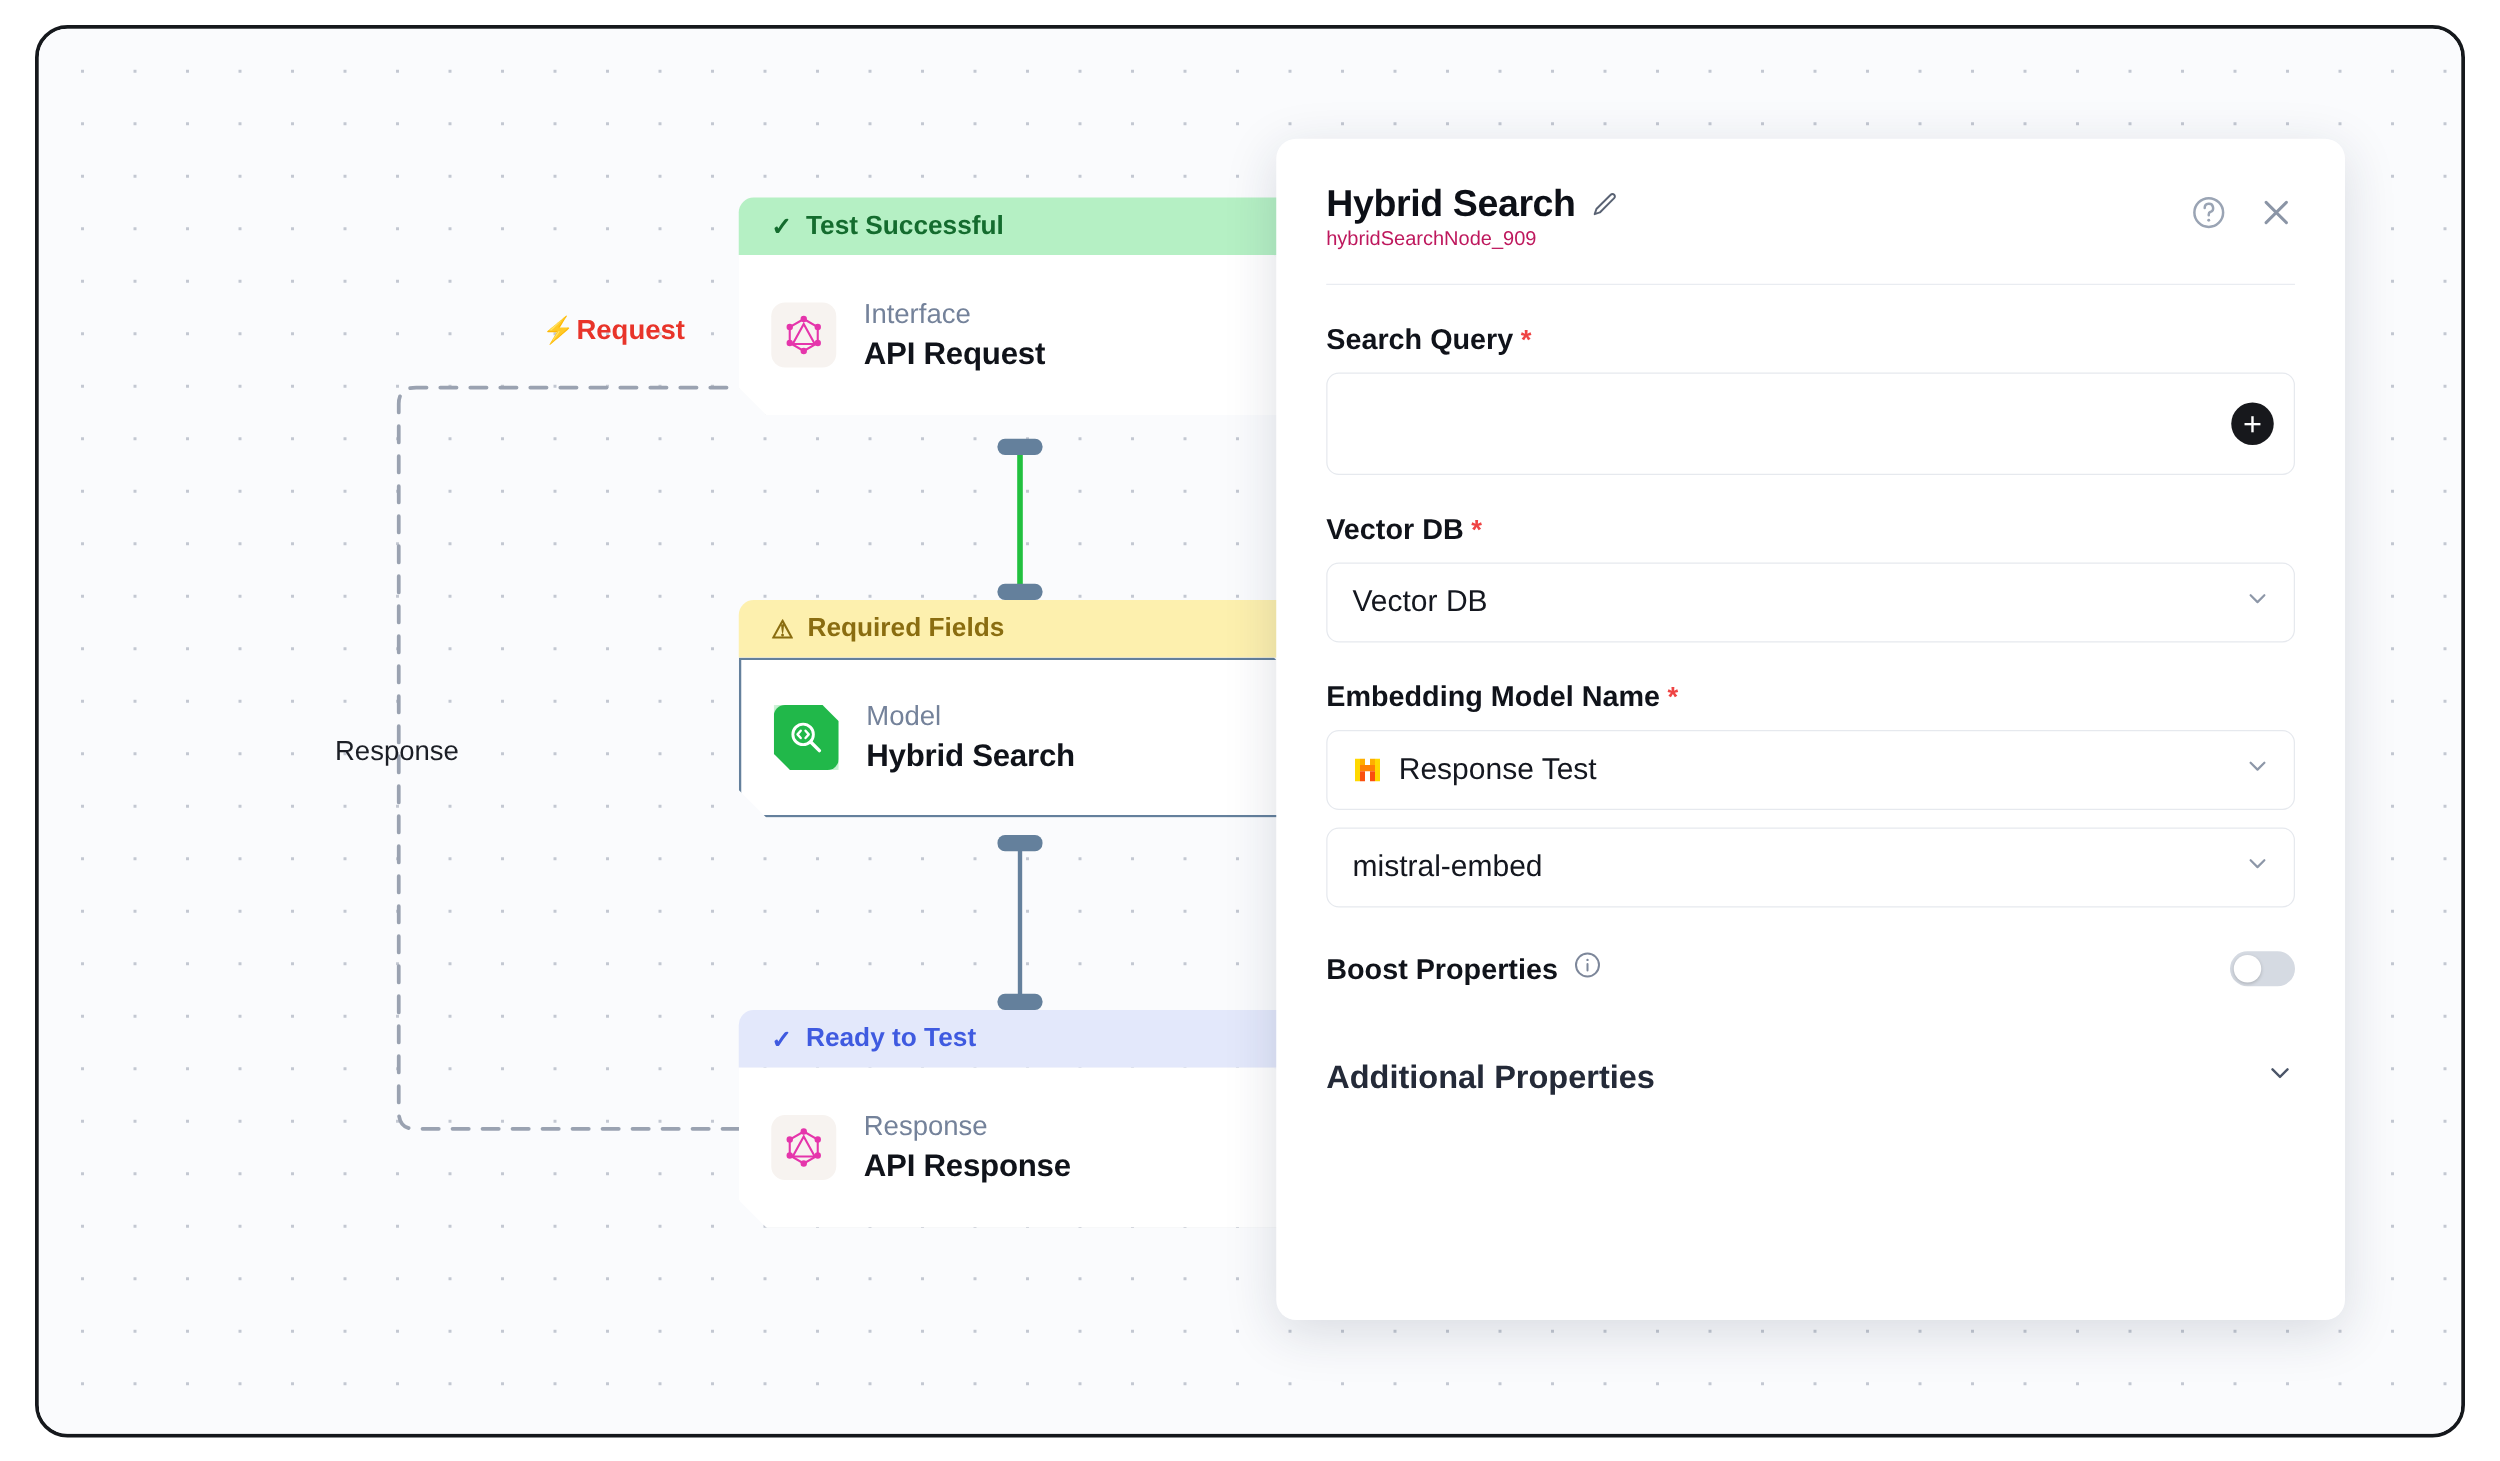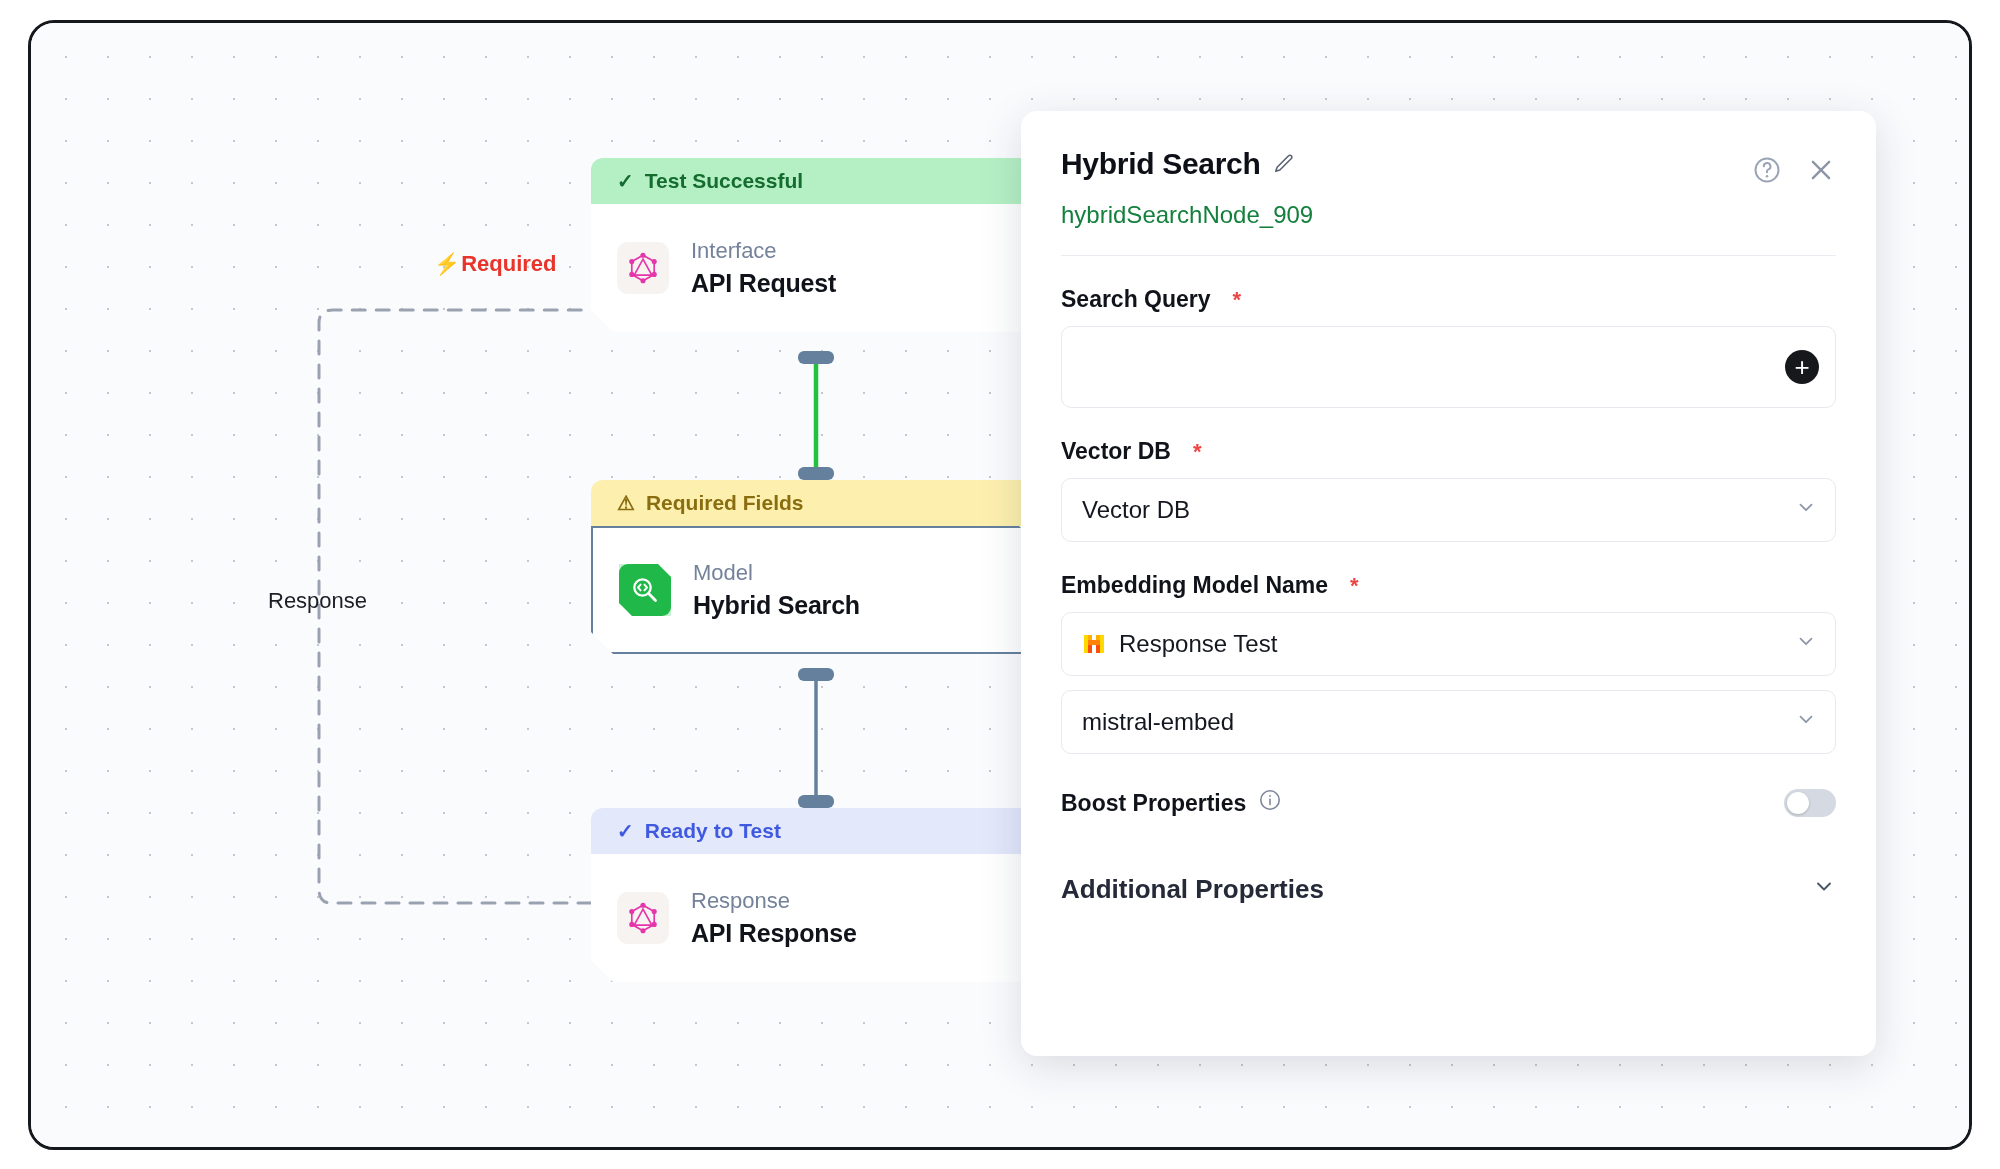"hybridSearchNode_909" .panel-subtitle { color: #15803d -> #be185d; font-size: 24px -> 16px; margin-top: 20px -> 2px }
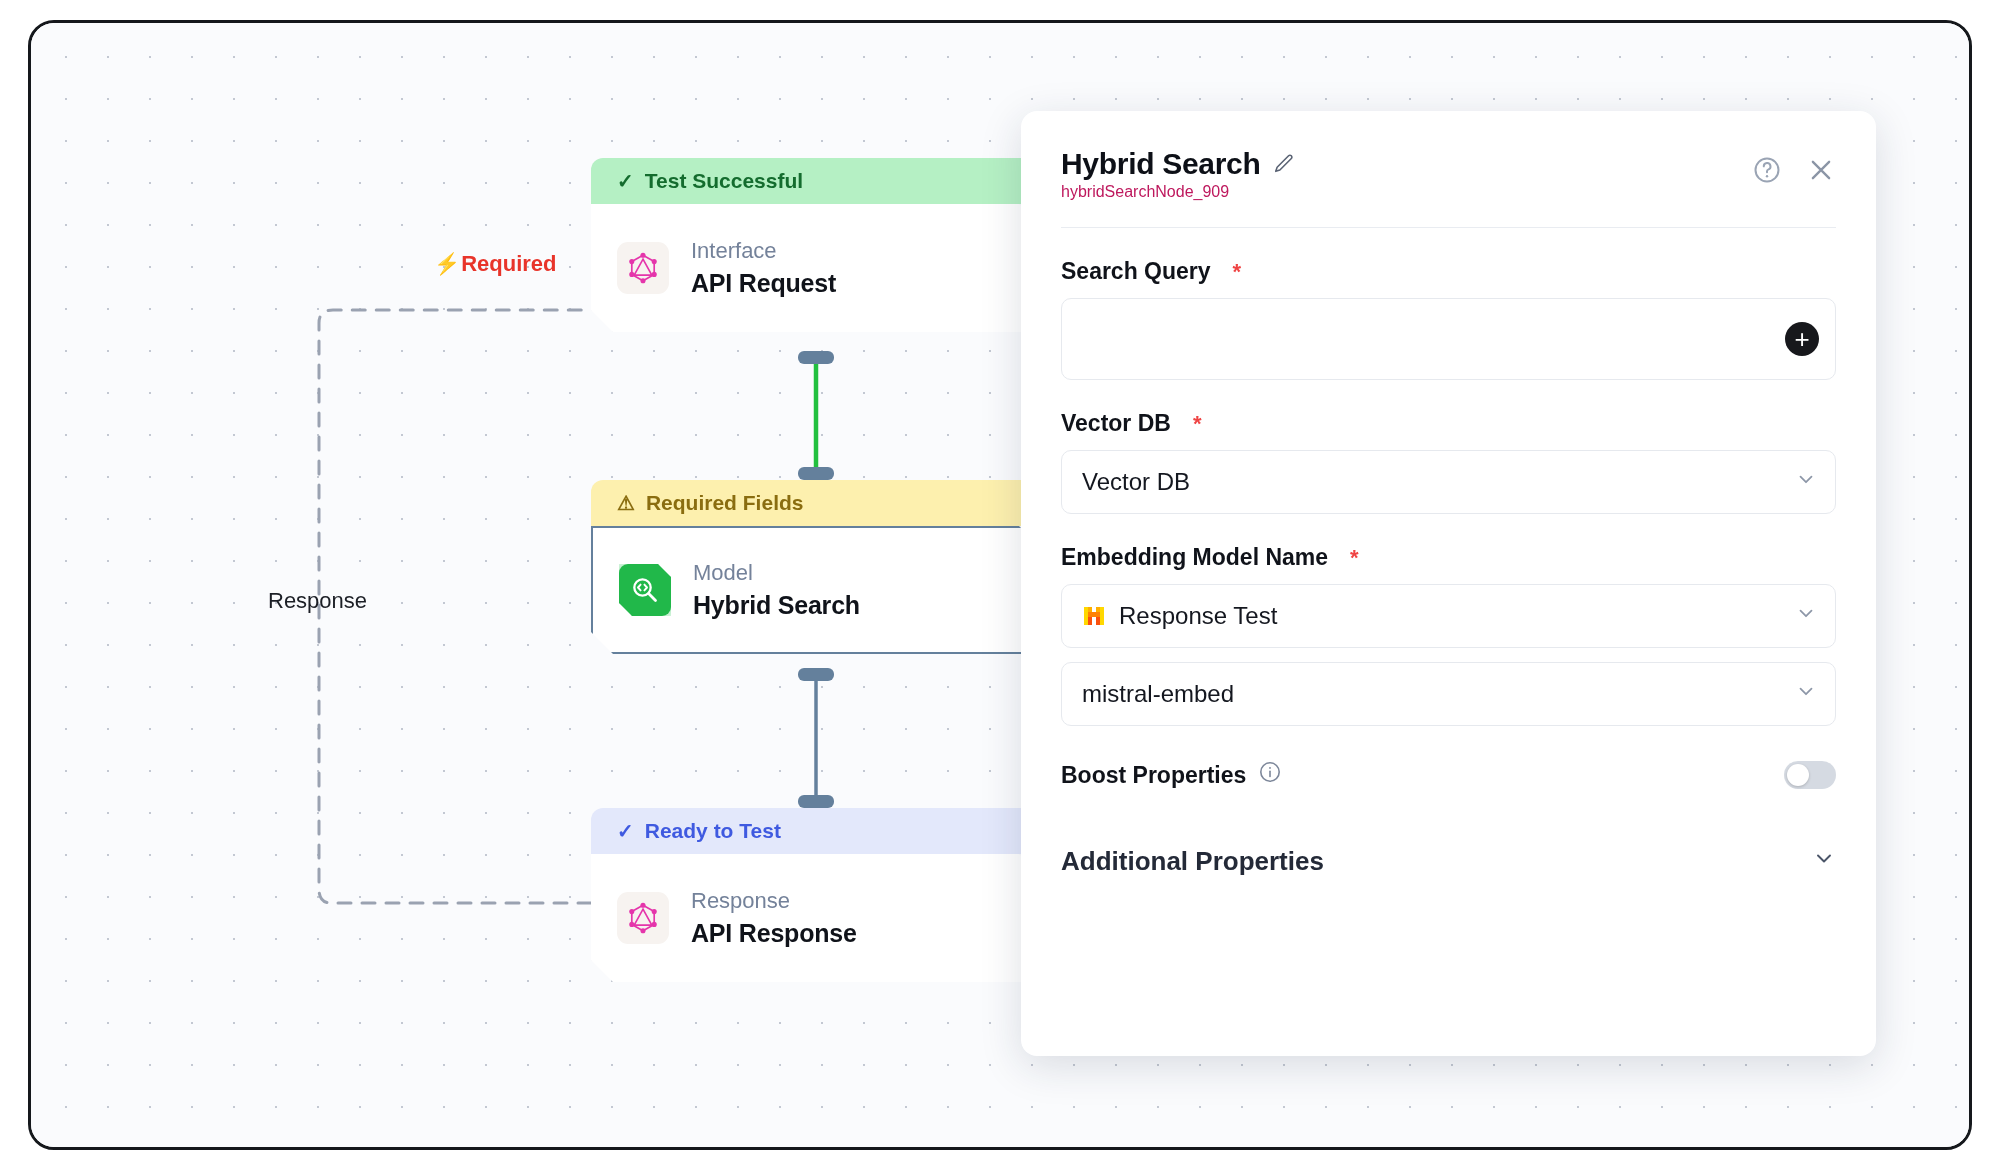"Required" span { text: Required -> Request }
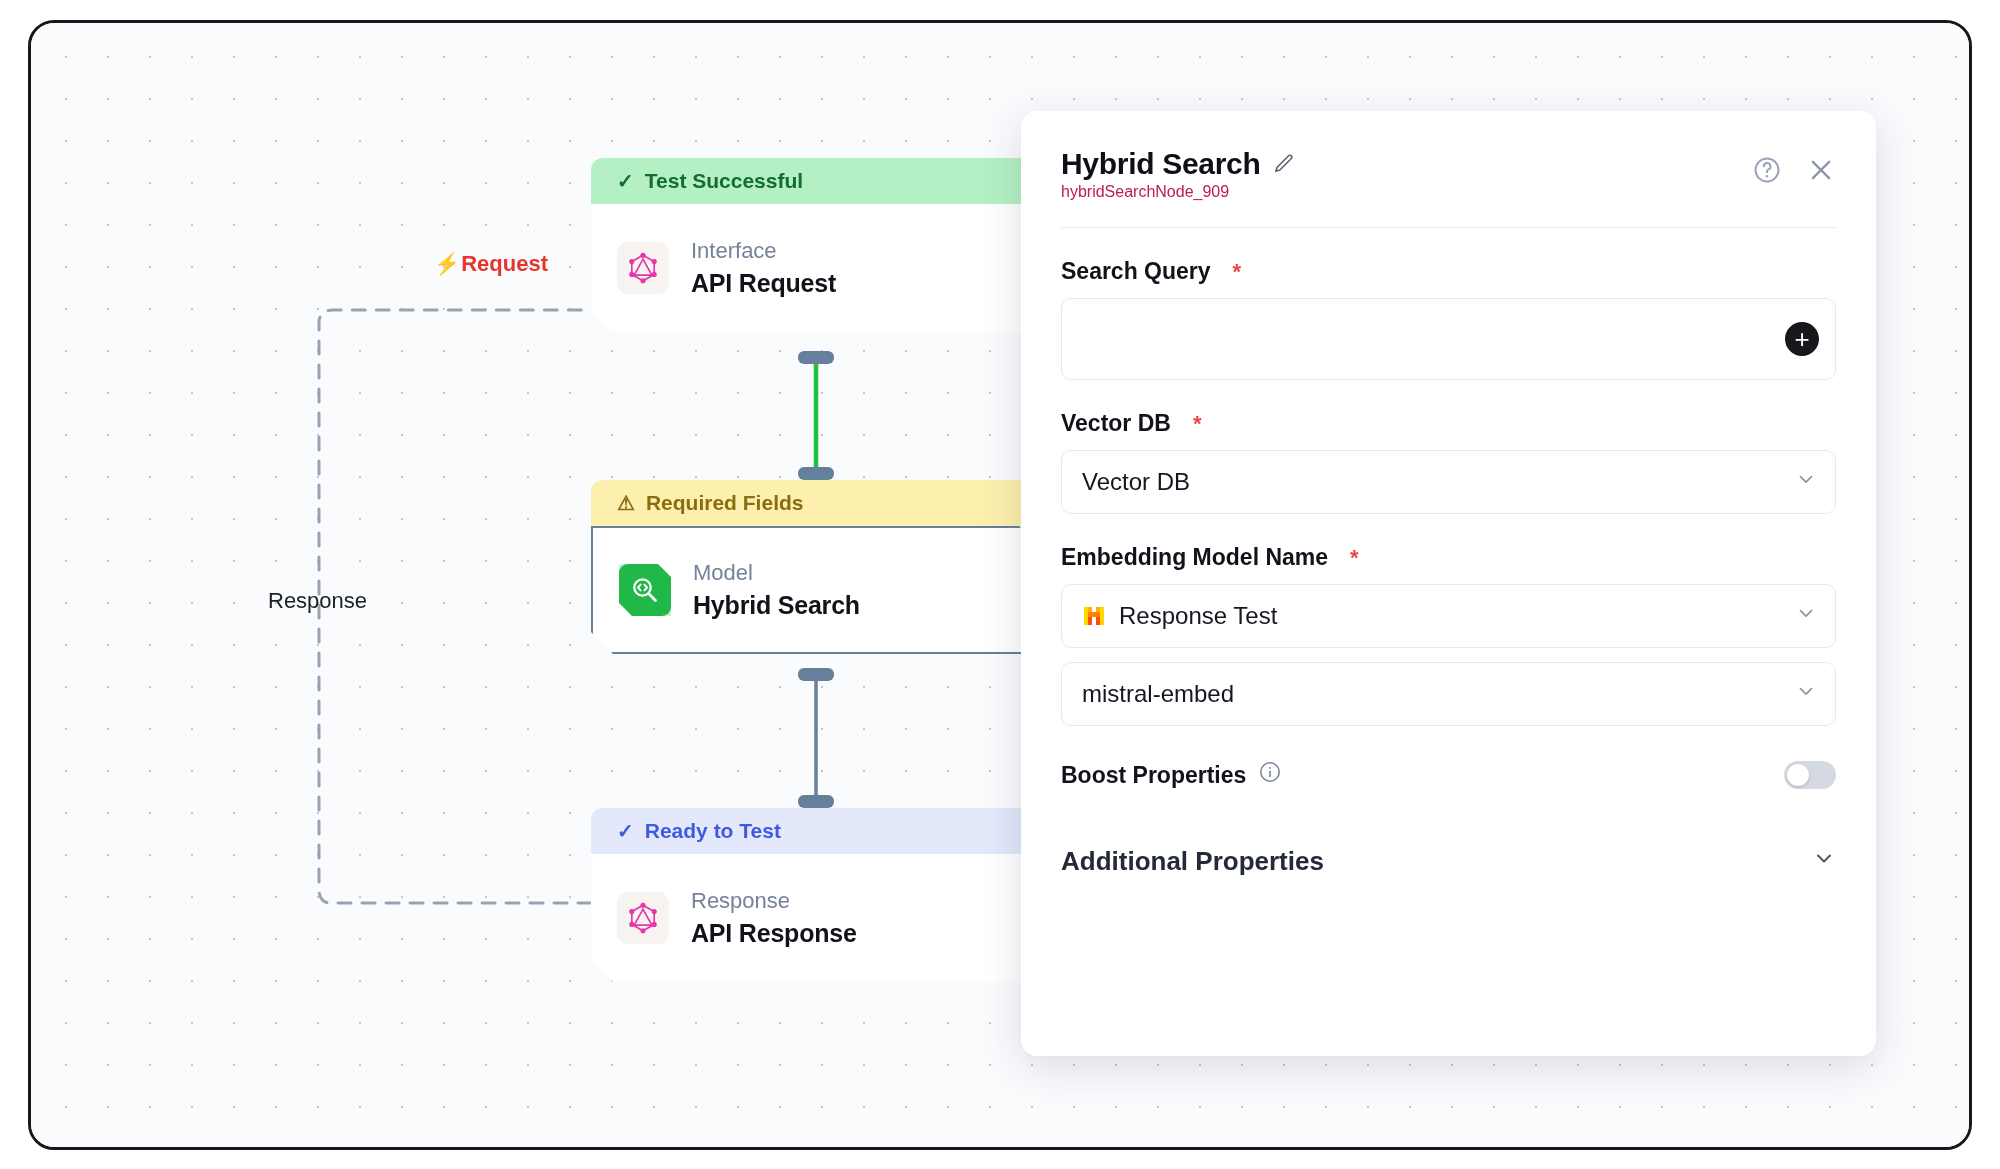"Search Query" .field-label { gap: 22px -> 6px }
